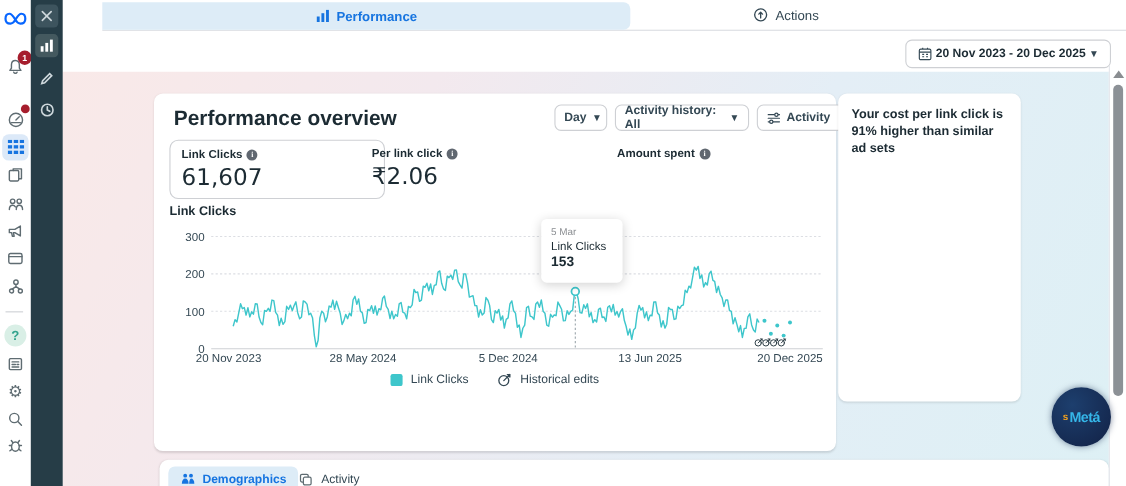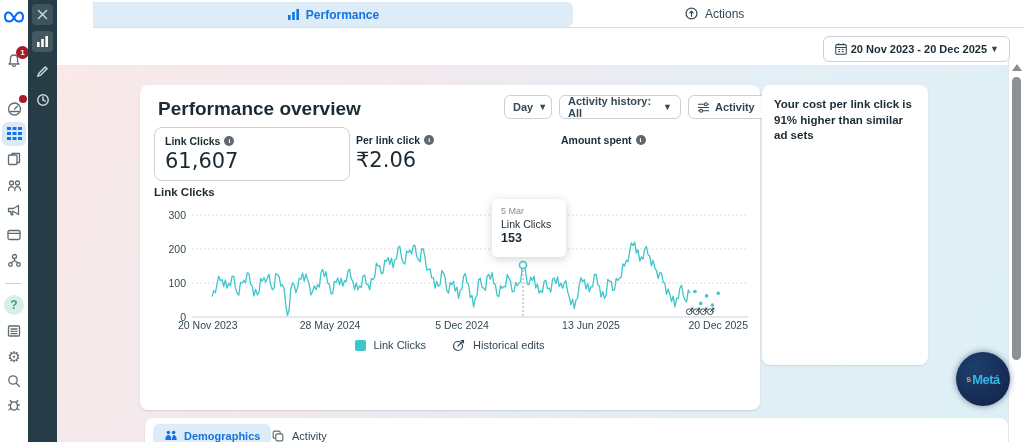"Per link click" div.metric-plain { left: 216px -> 198px }
